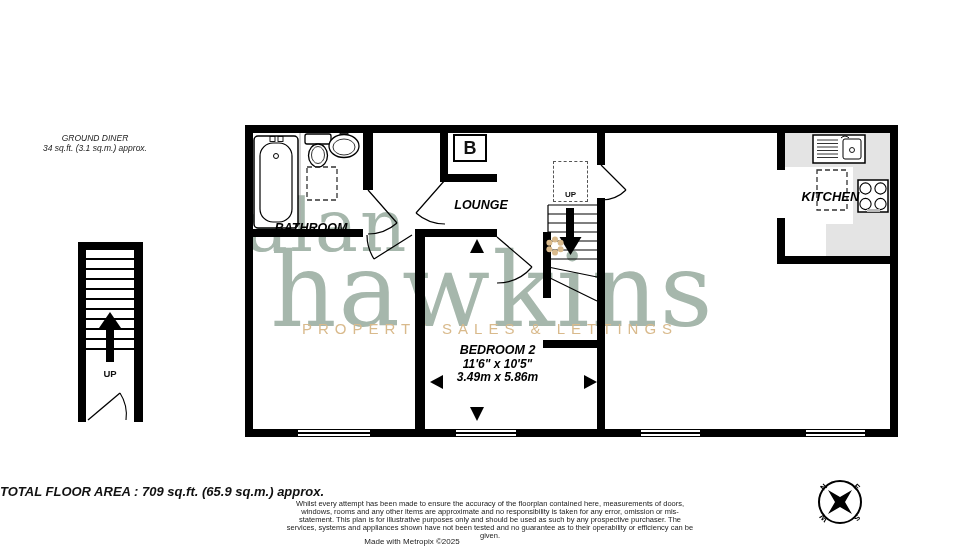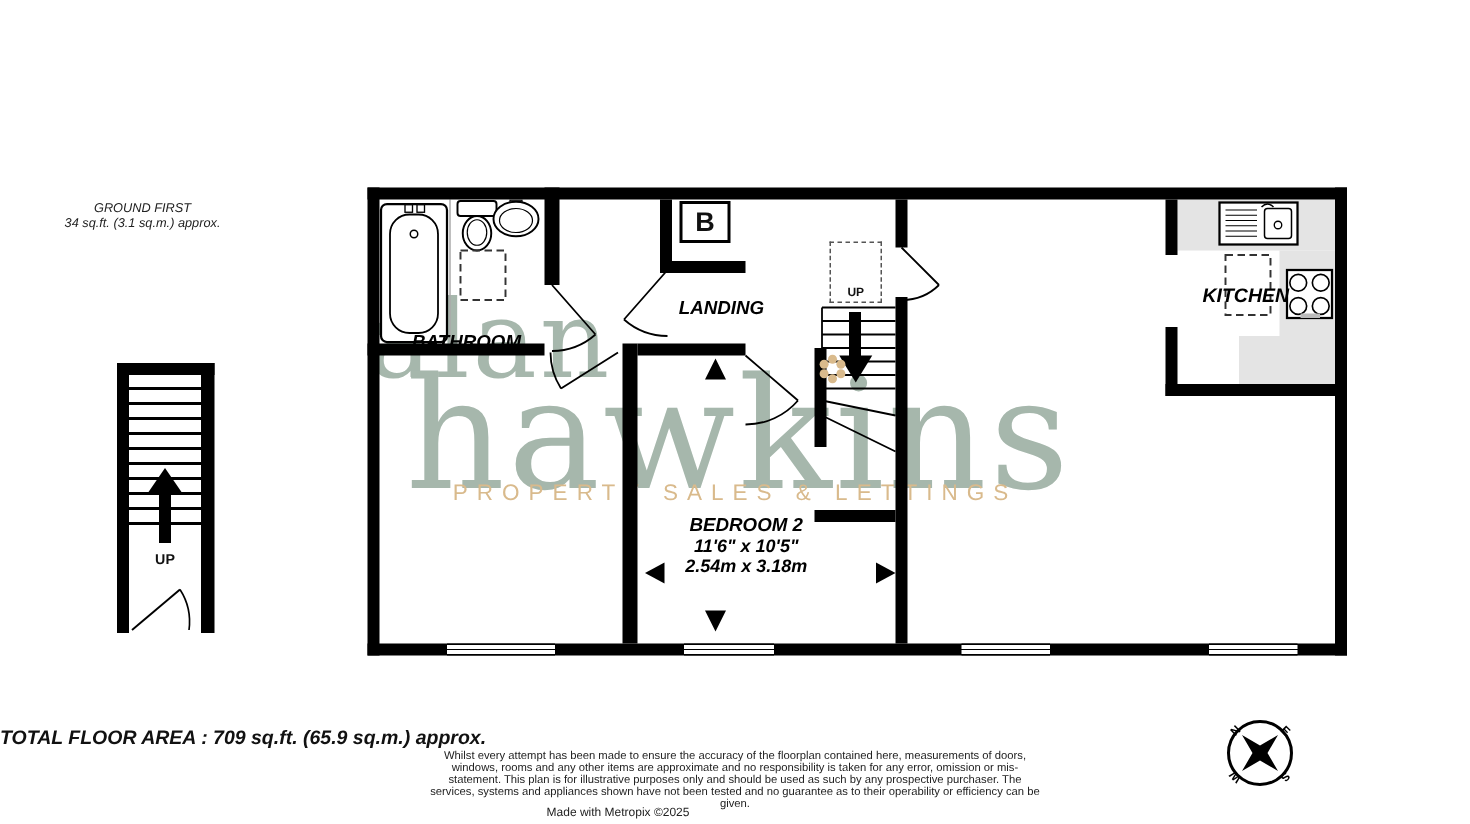"GROUND FIRST" div { text: FIRST -> DINER }
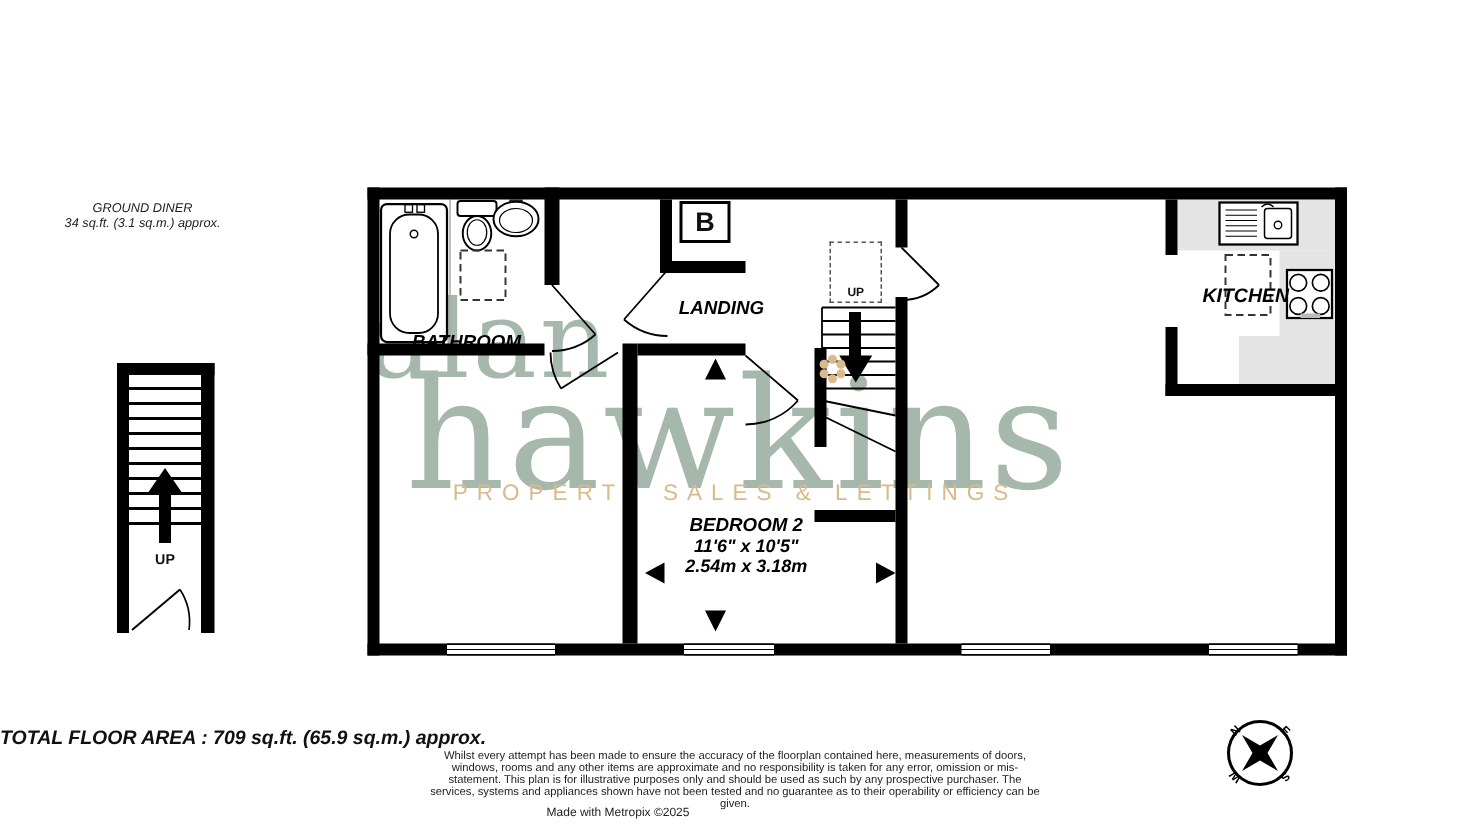"LANDING" div.room-label { text: LANDING -> LOUNGE }
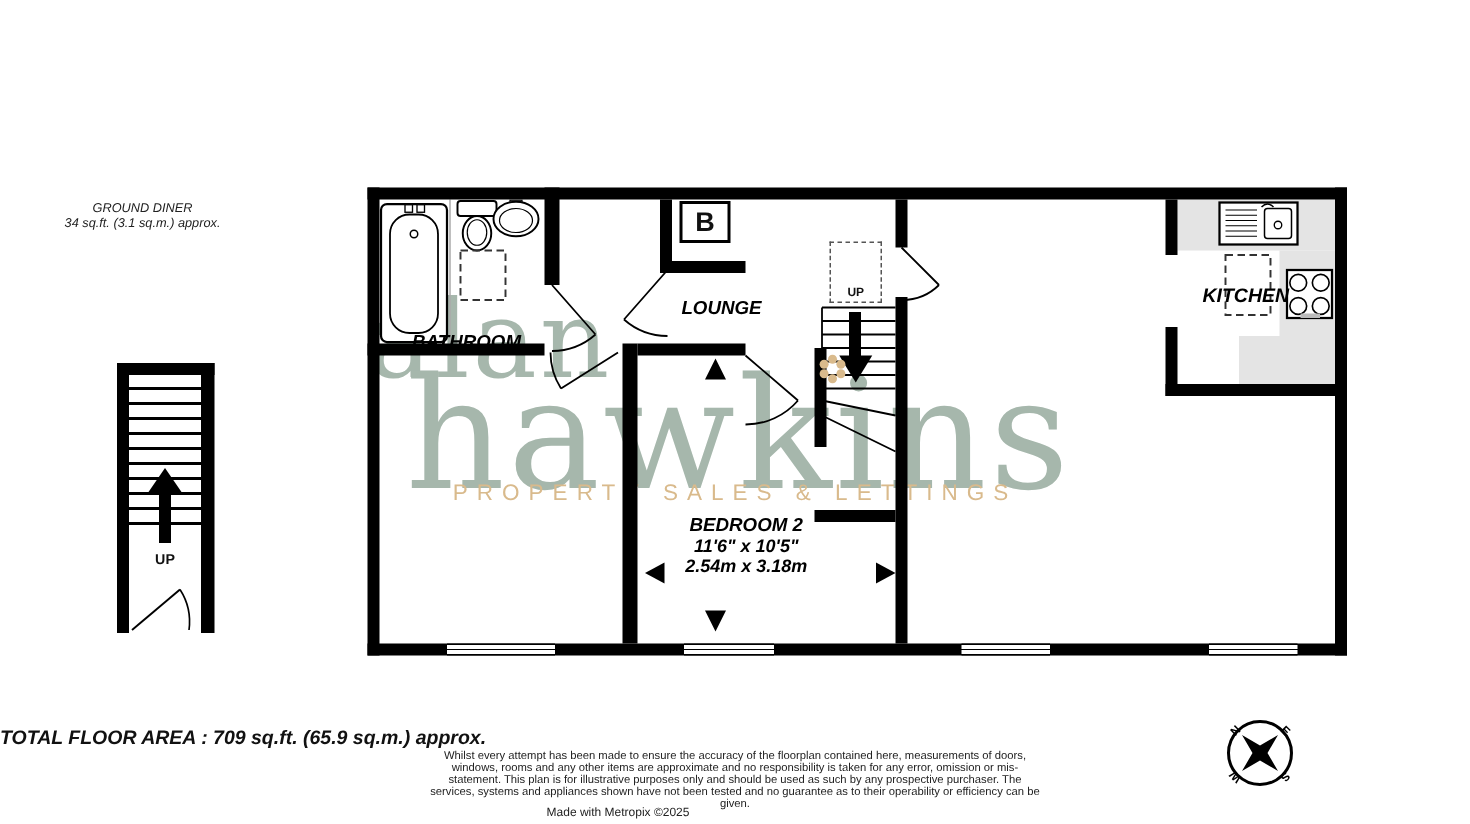"2.54m x 3.18m" div.dims { text: 2.54m x 3.18m -> 3.49m x 5.86m }
